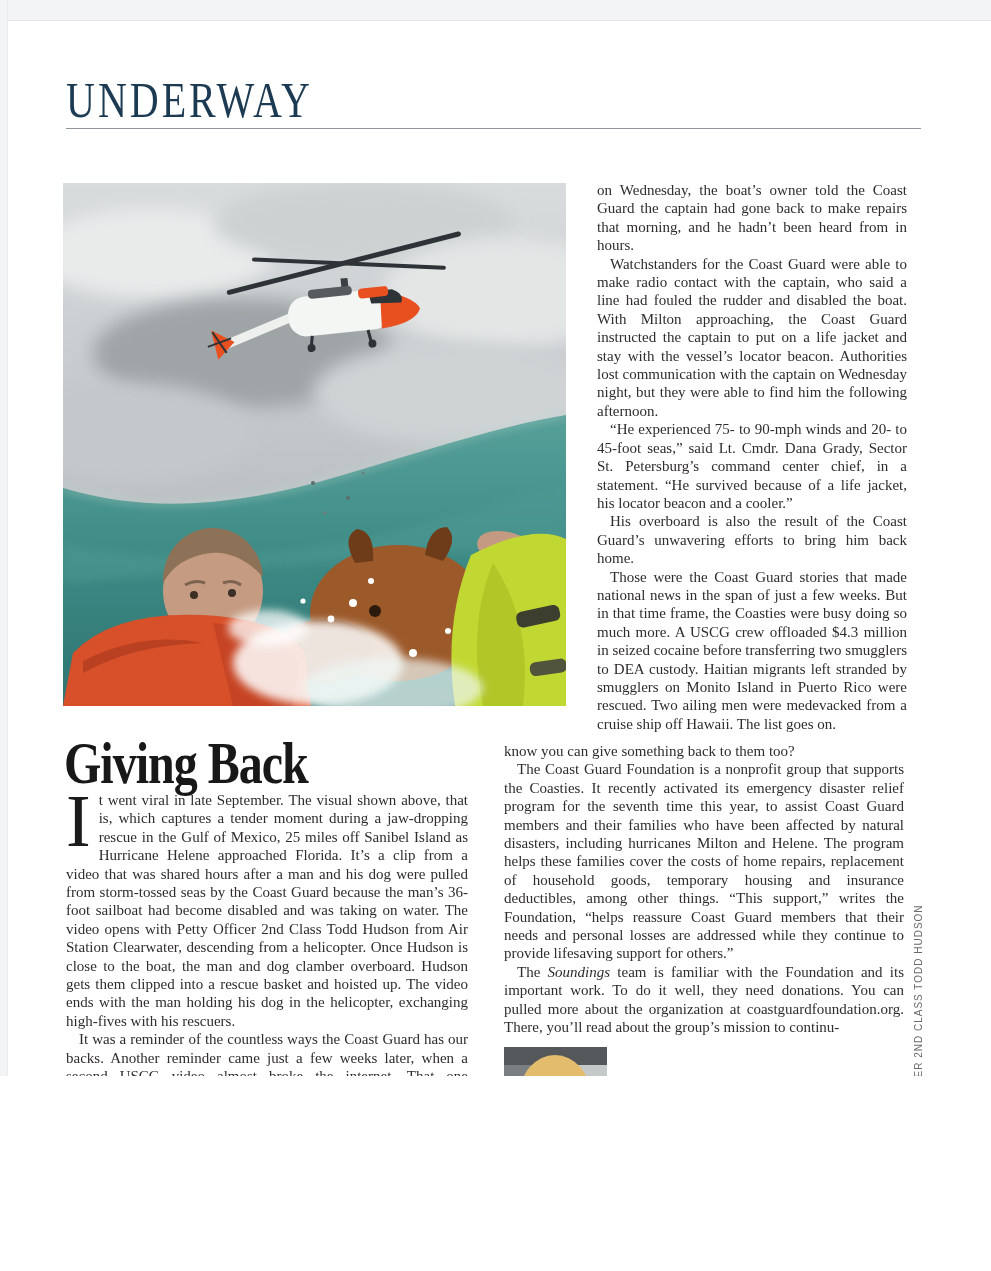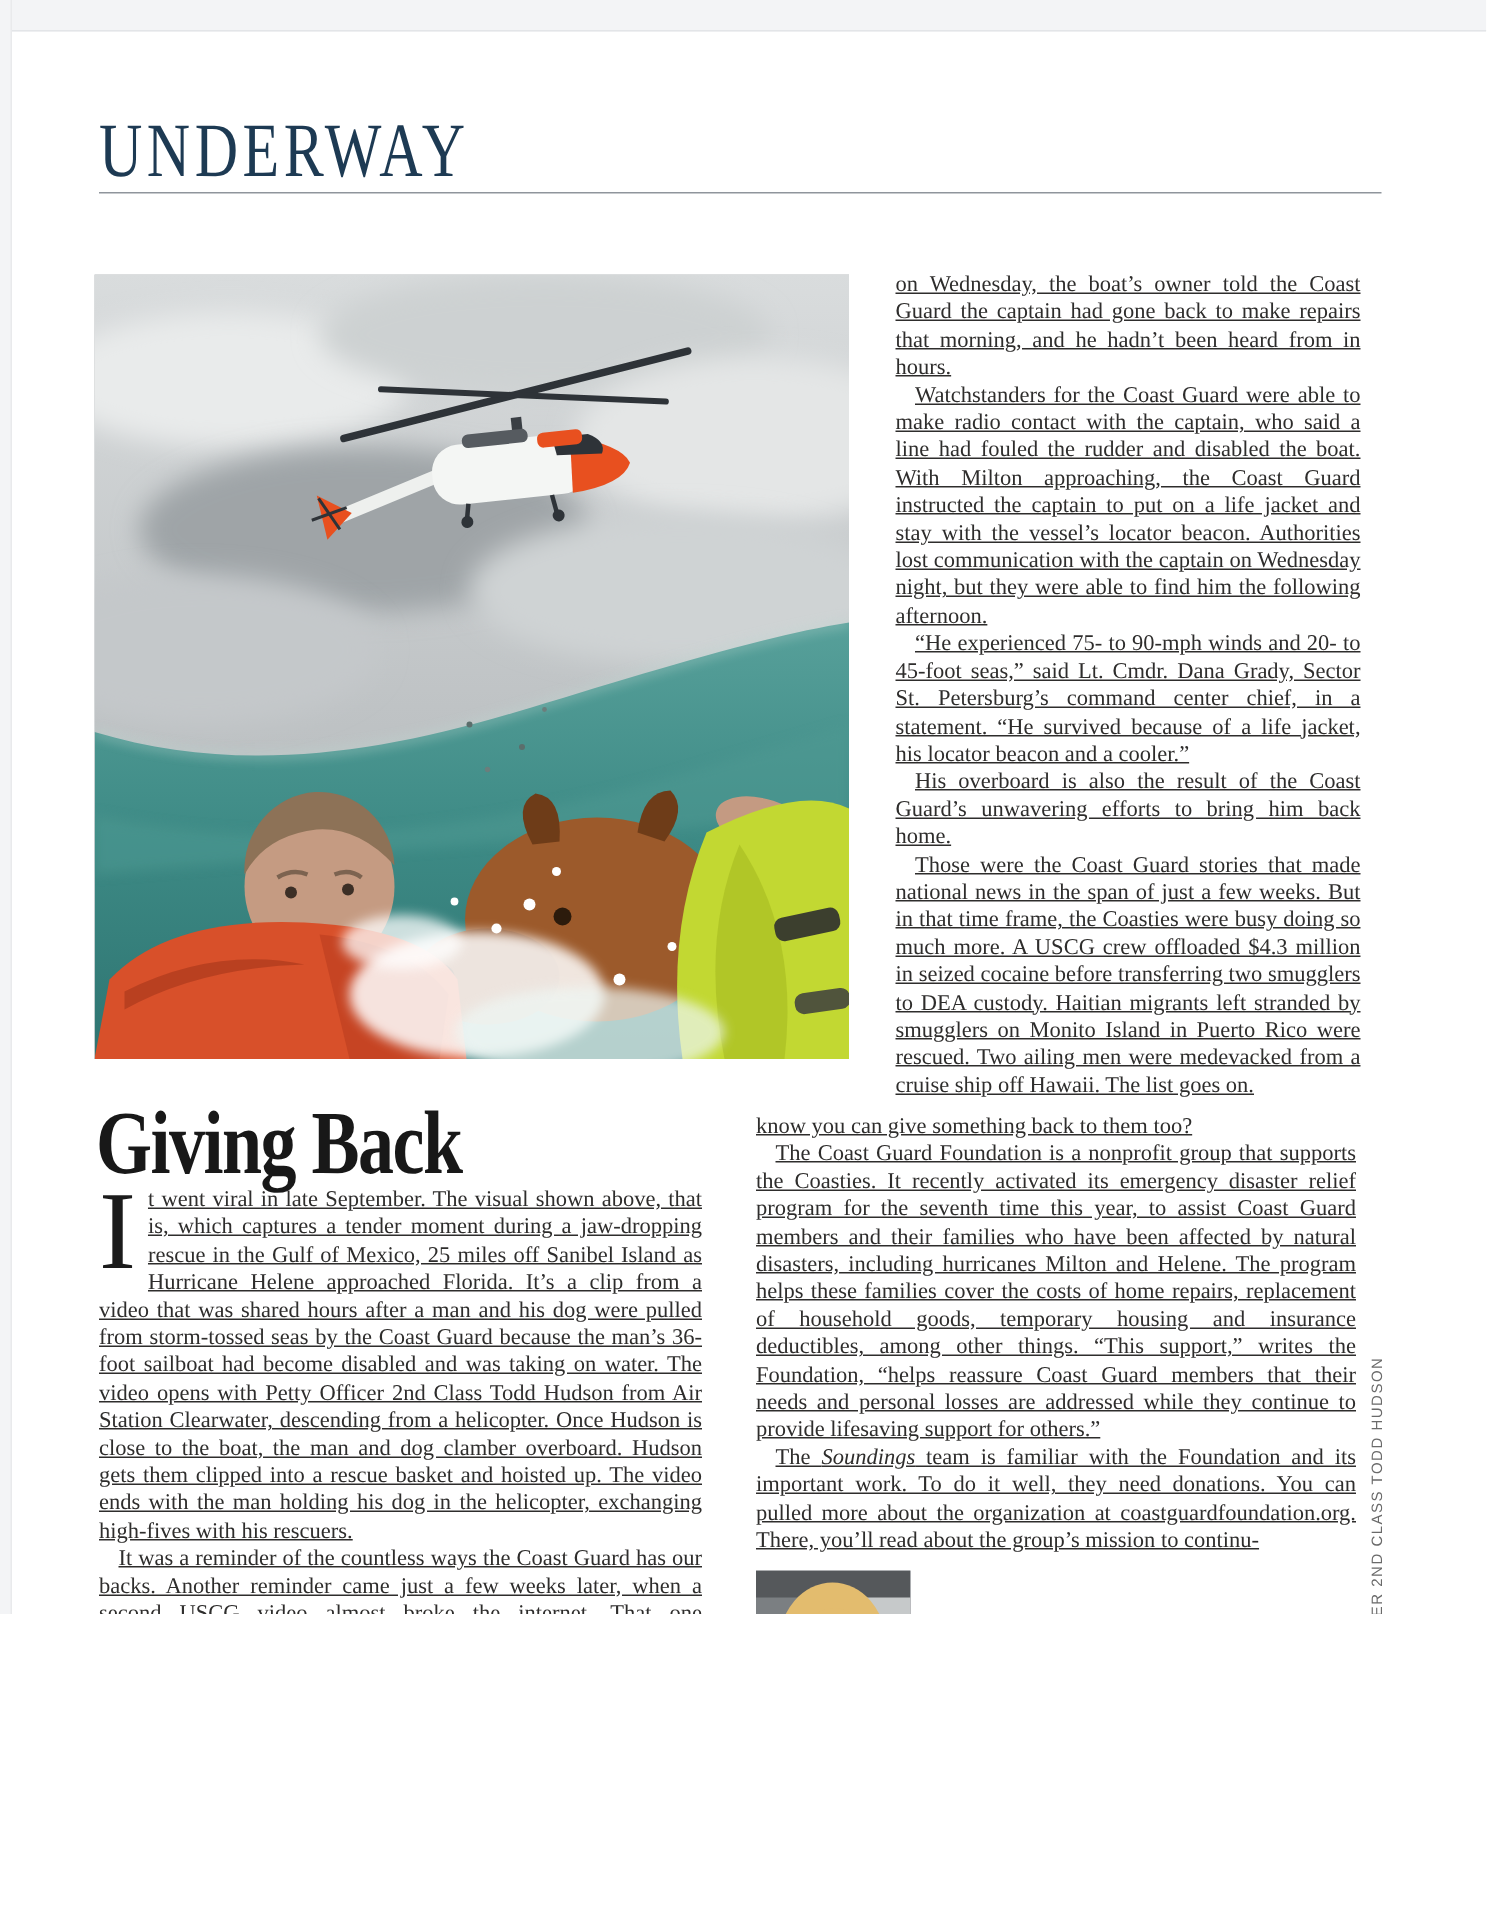"on Wednesday, the boat’s owner" .bodytext { text-decoration: underline -> none }
